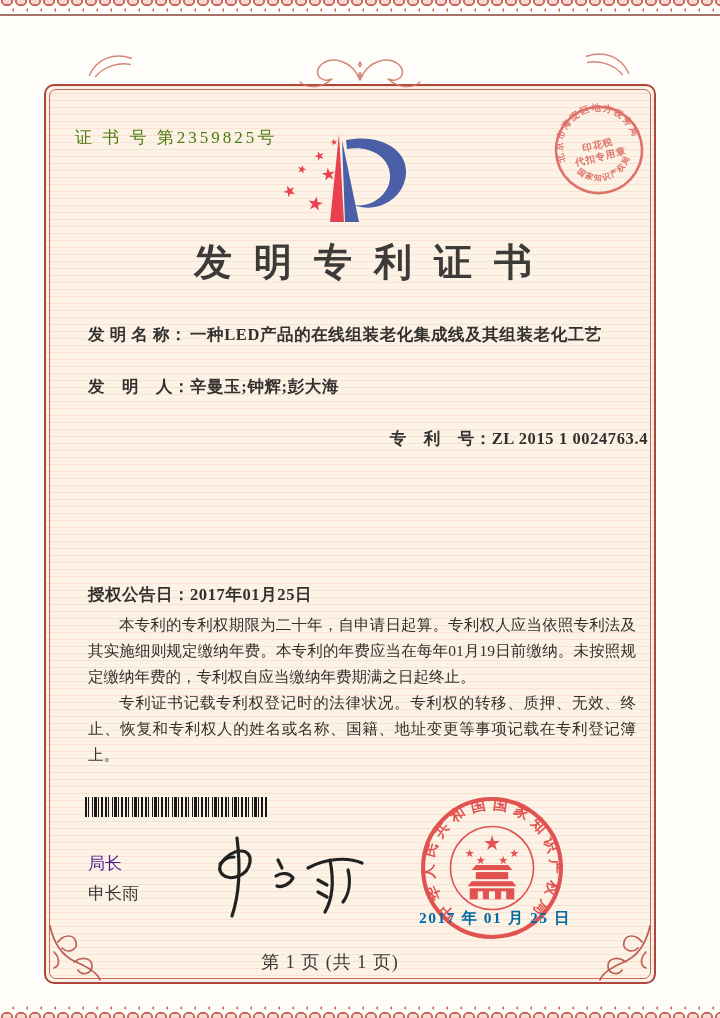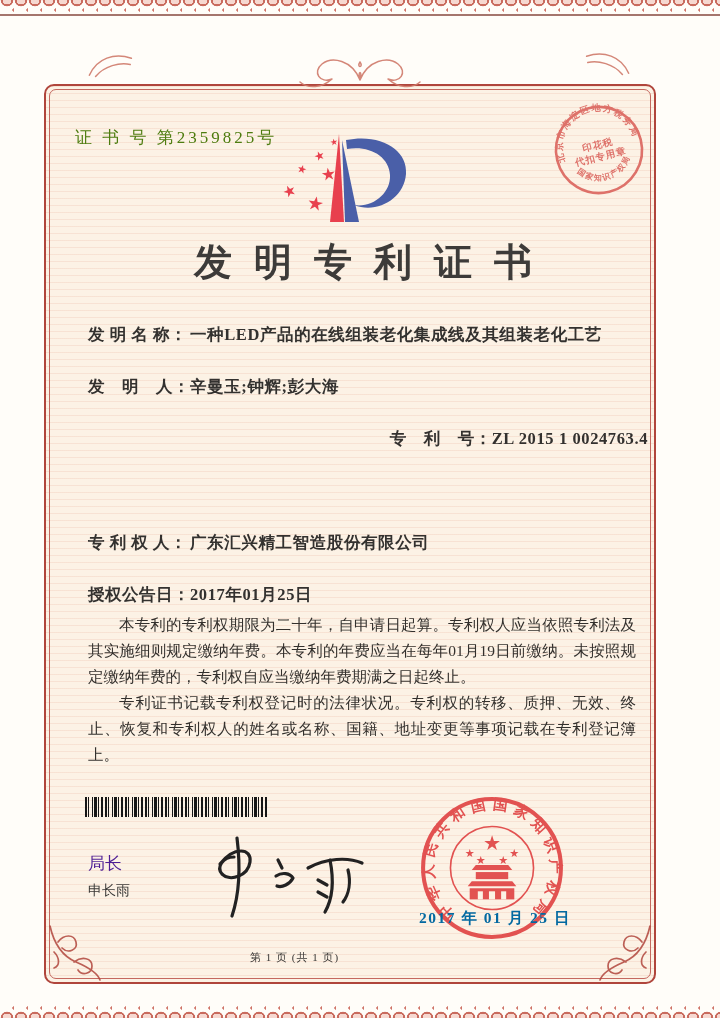"专 利 权 人： 广东汇兴精工智造股份有限公司" div.field-row { html: <div> <span>专 利 权 人：</span><span>广东汇兴精工智造股份有限公司</span> </div> -> none }
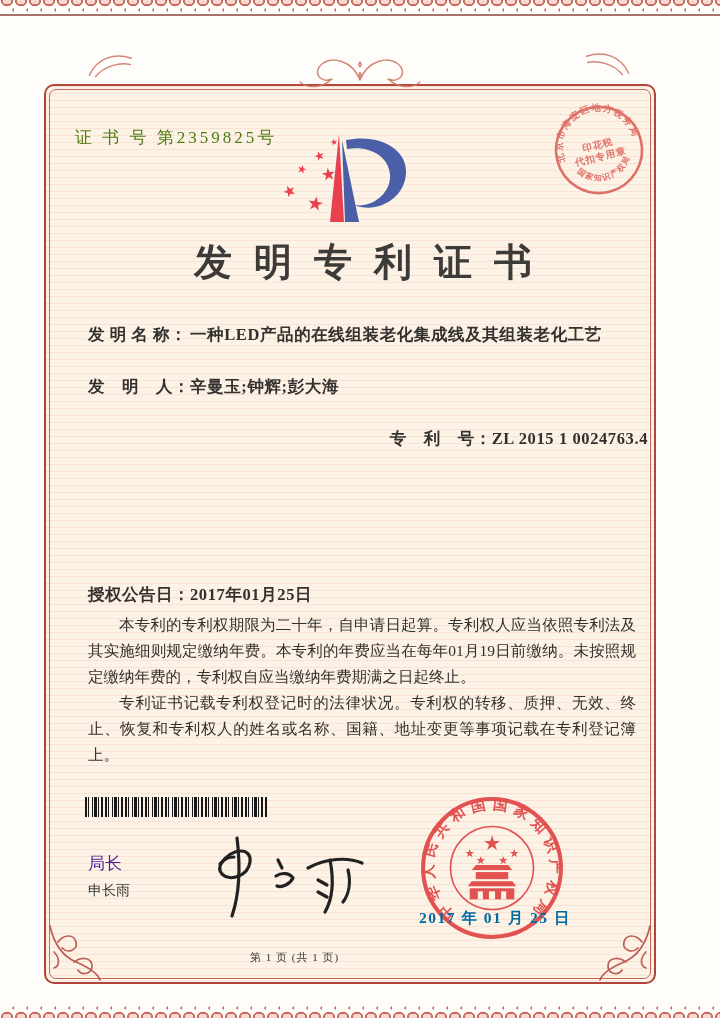"申长雨" .sig-name { font-size: 14px -> 17px }
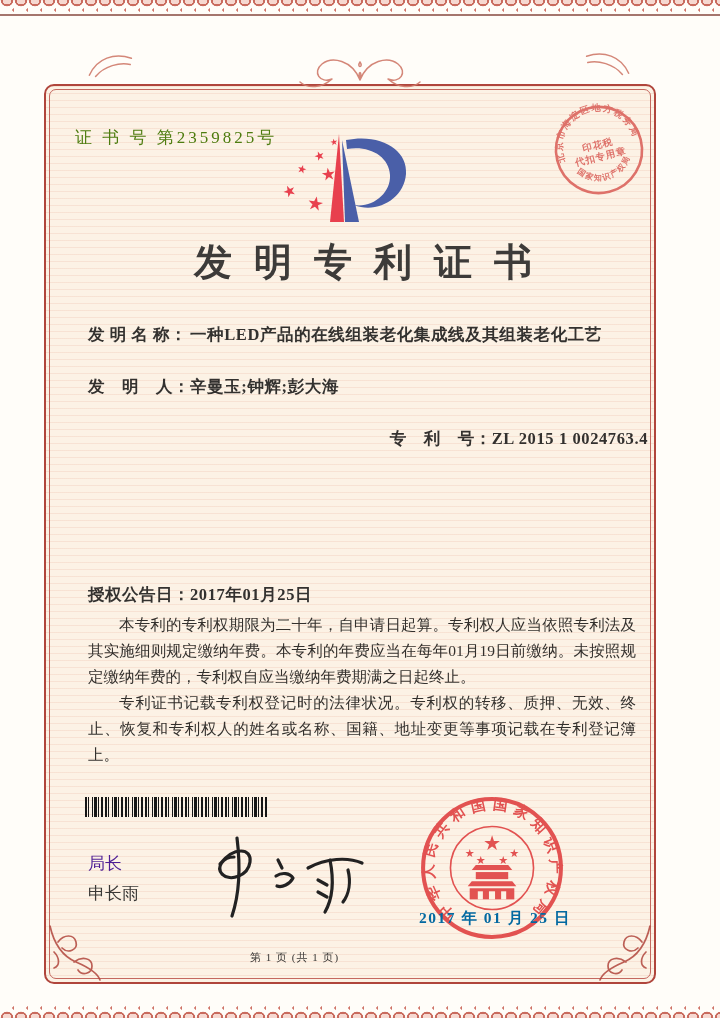"第 1 页 (共 1" .page-footer { font-size: 11px -> 18px; text-align: none -> center }
